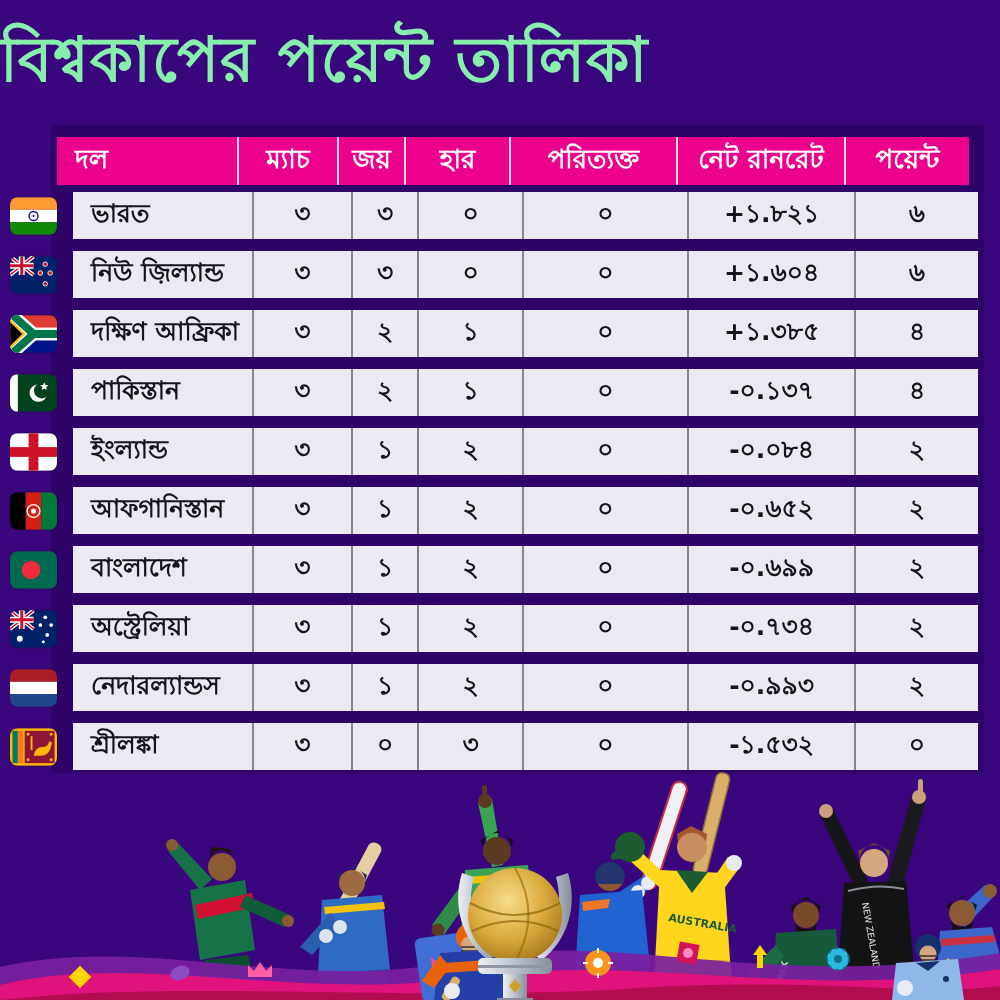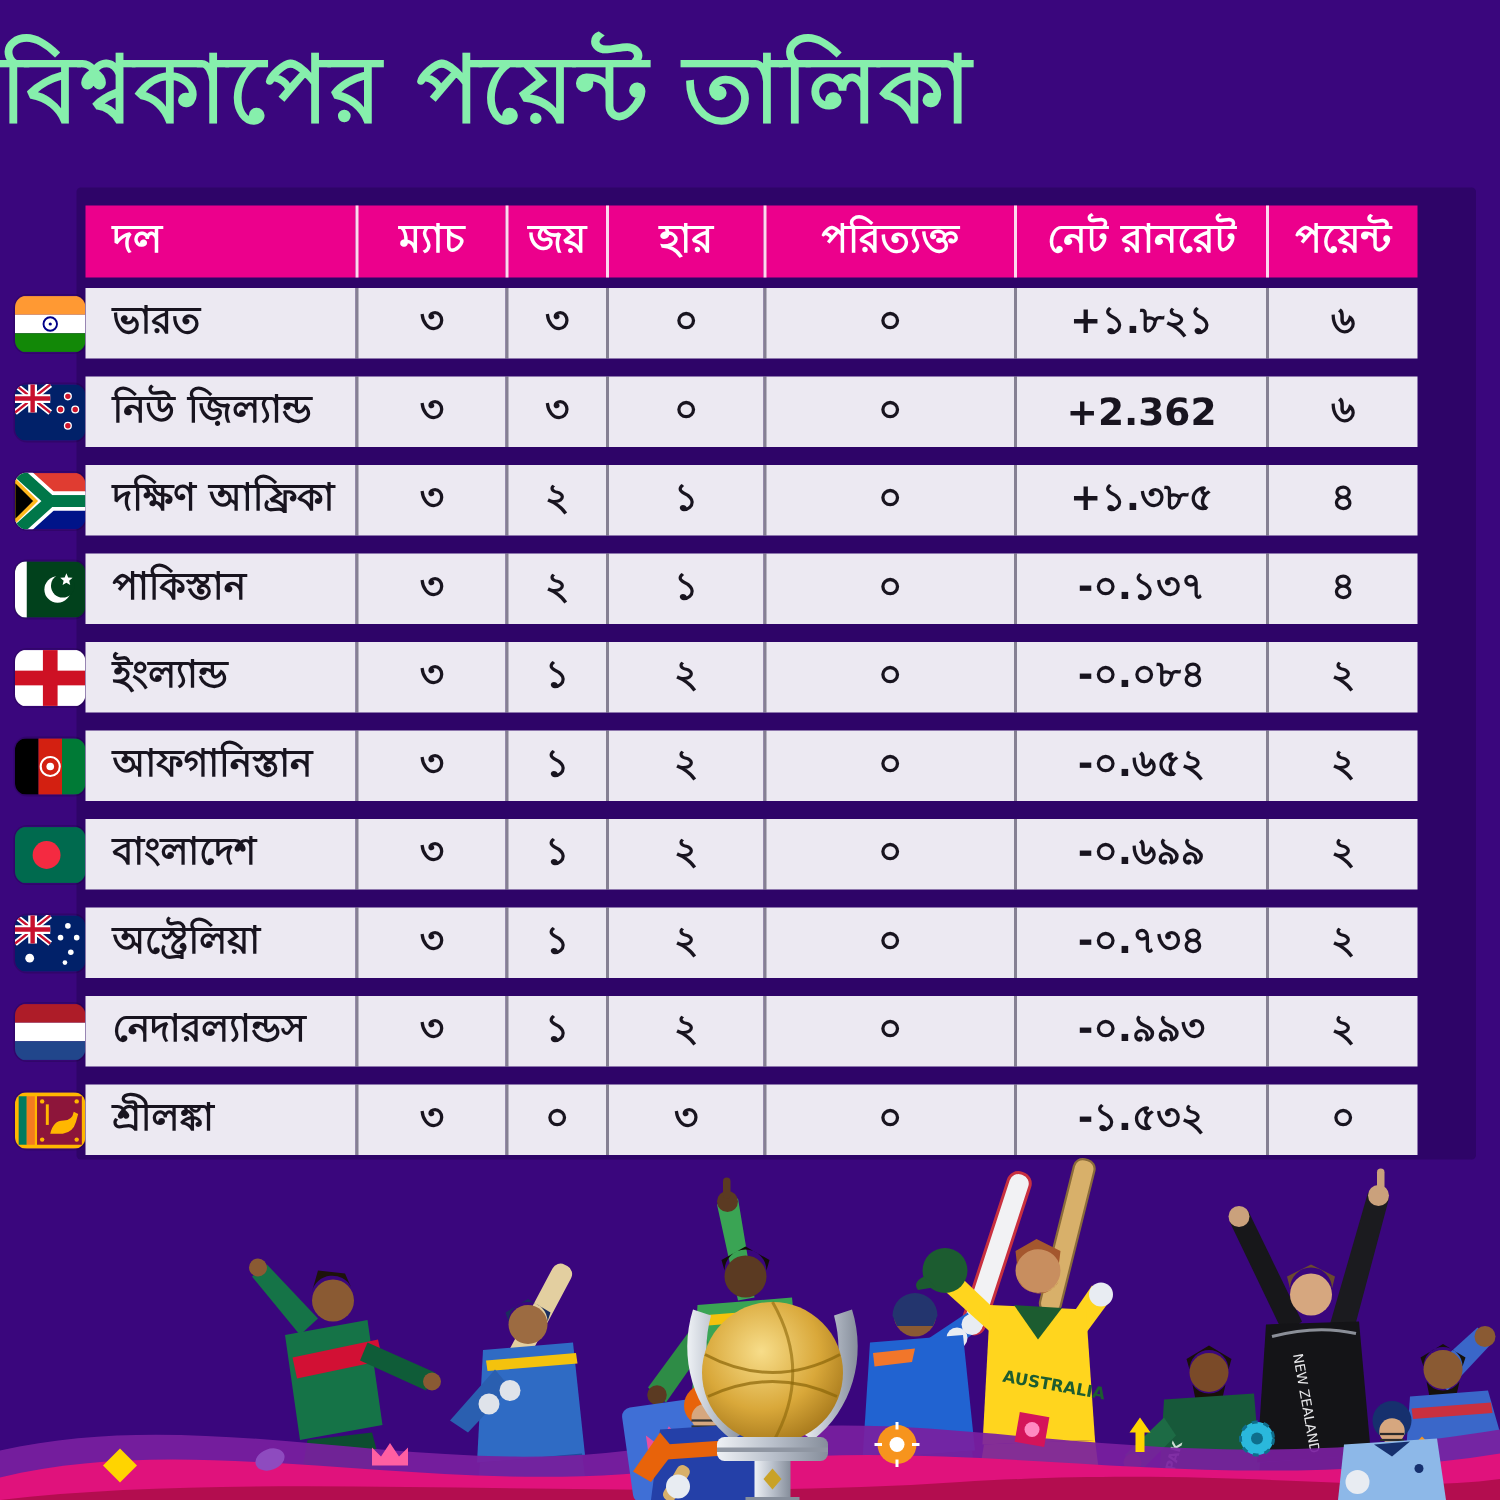"পয়েন্ট" .c6 { width: 101px -> 125px }
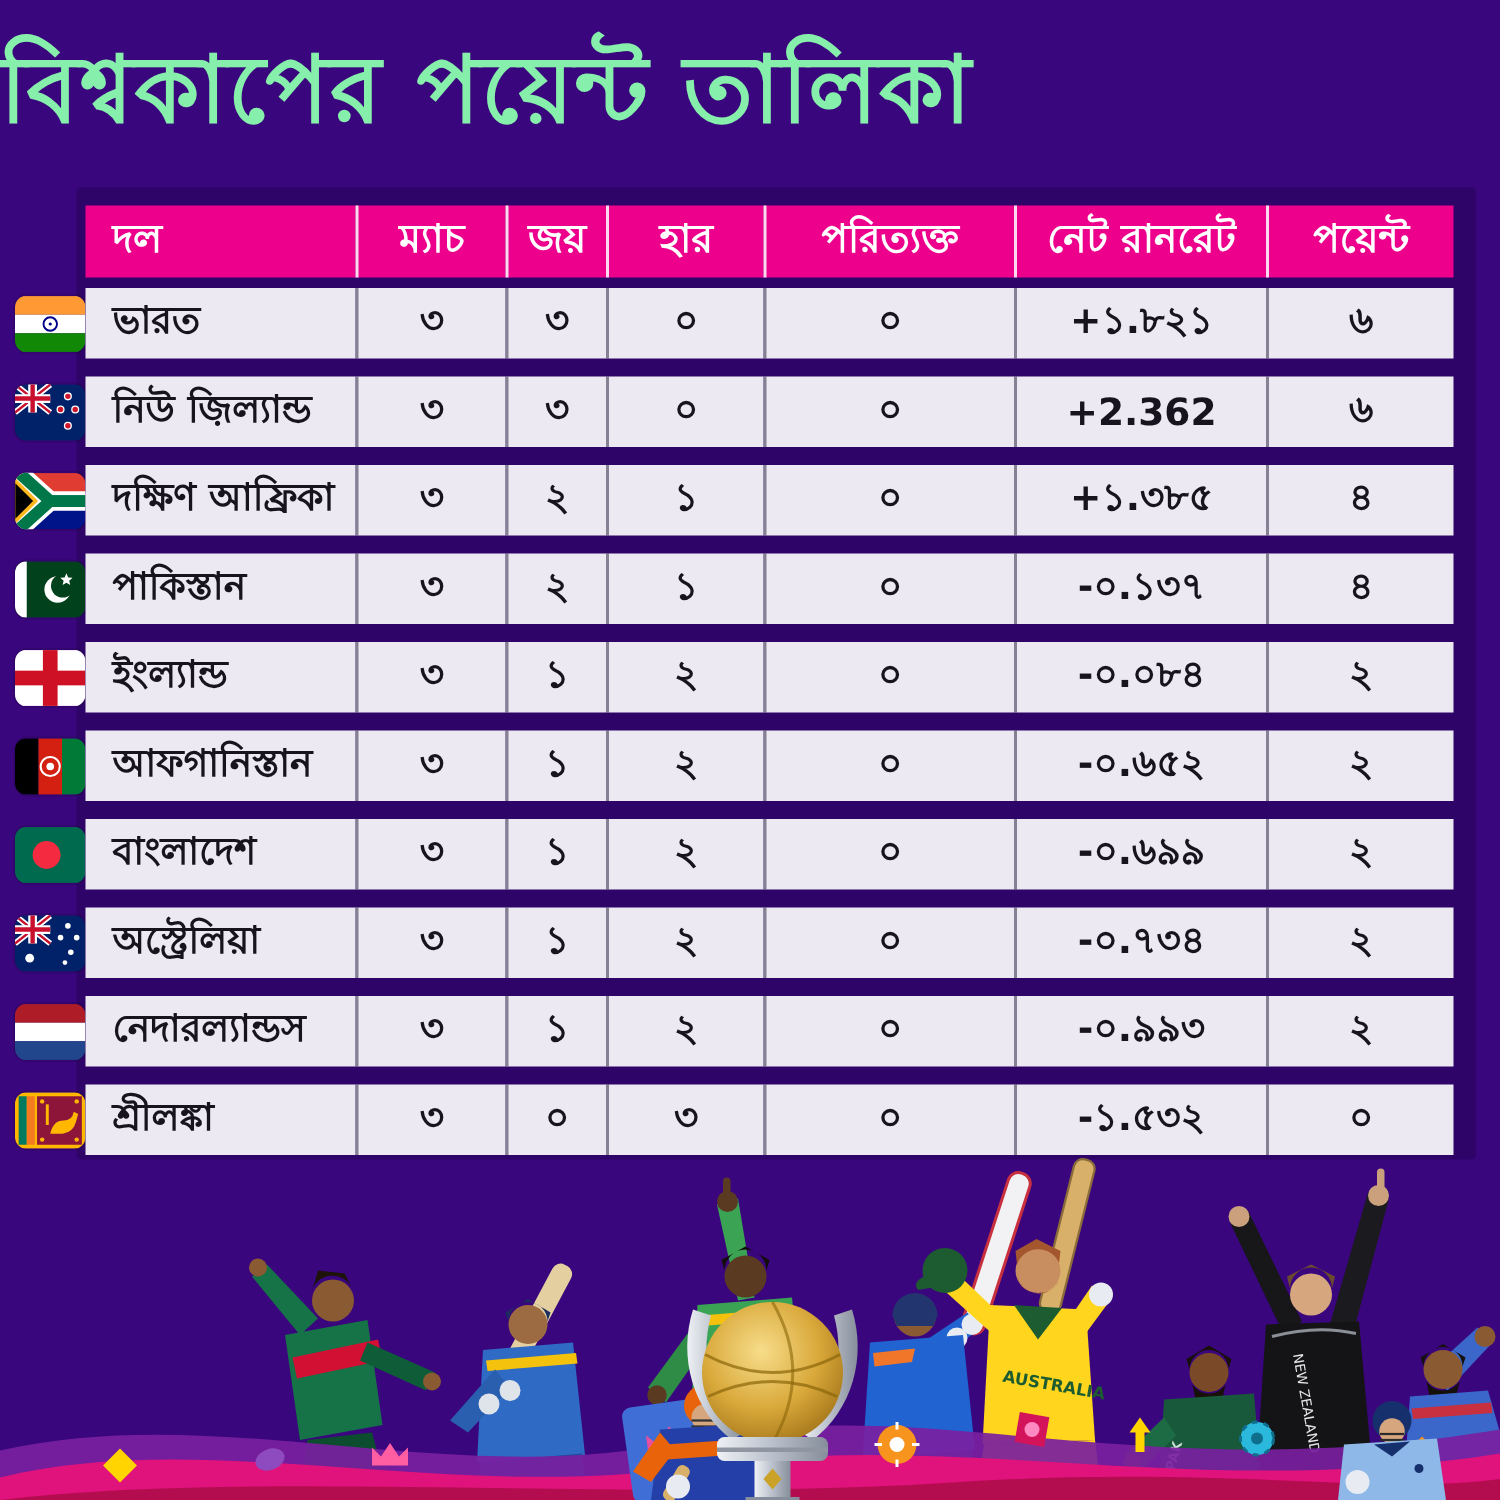"ভারত" .trow .cell.c0 { margin-left: none -> 16px }
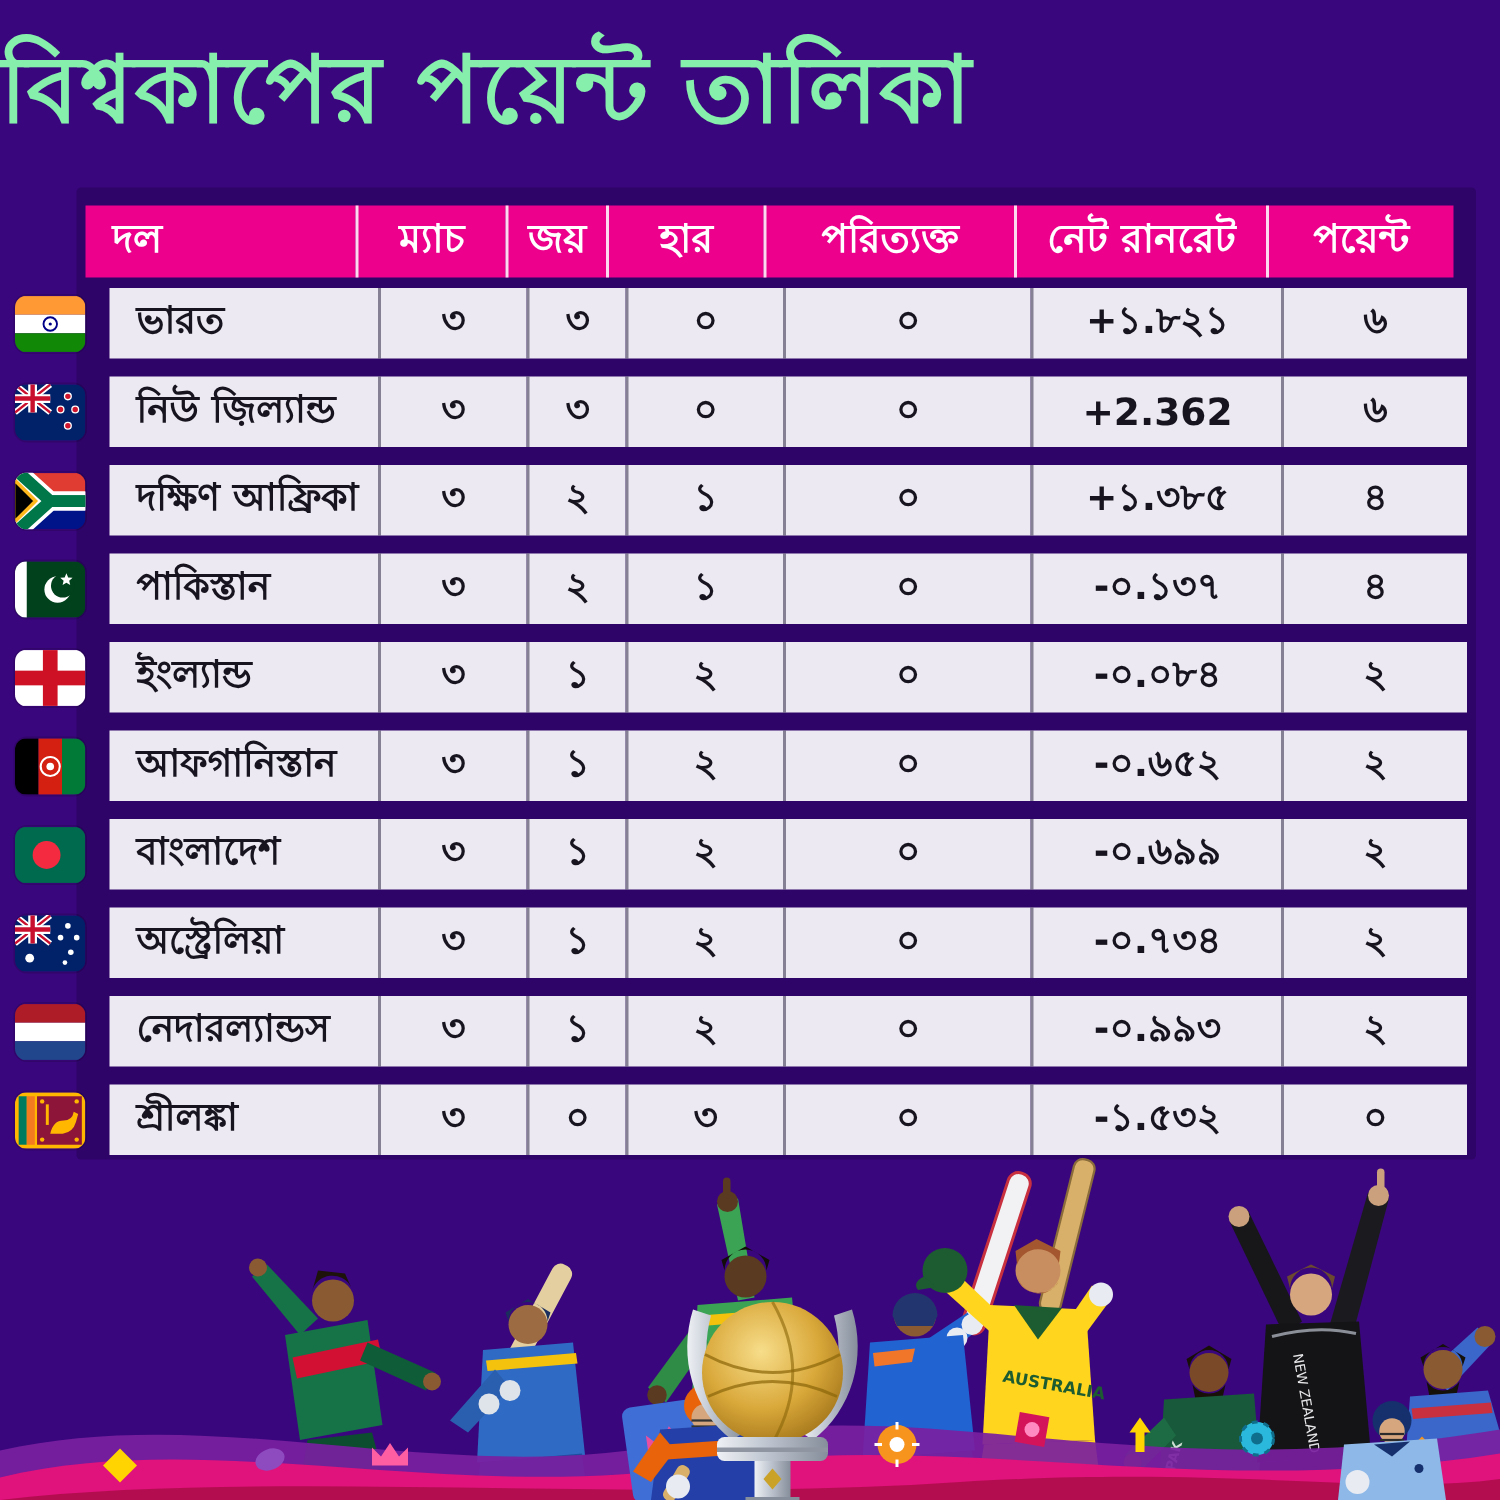"+2.362" div.cell { text: +2.362 -> +১.৬০৪ }
